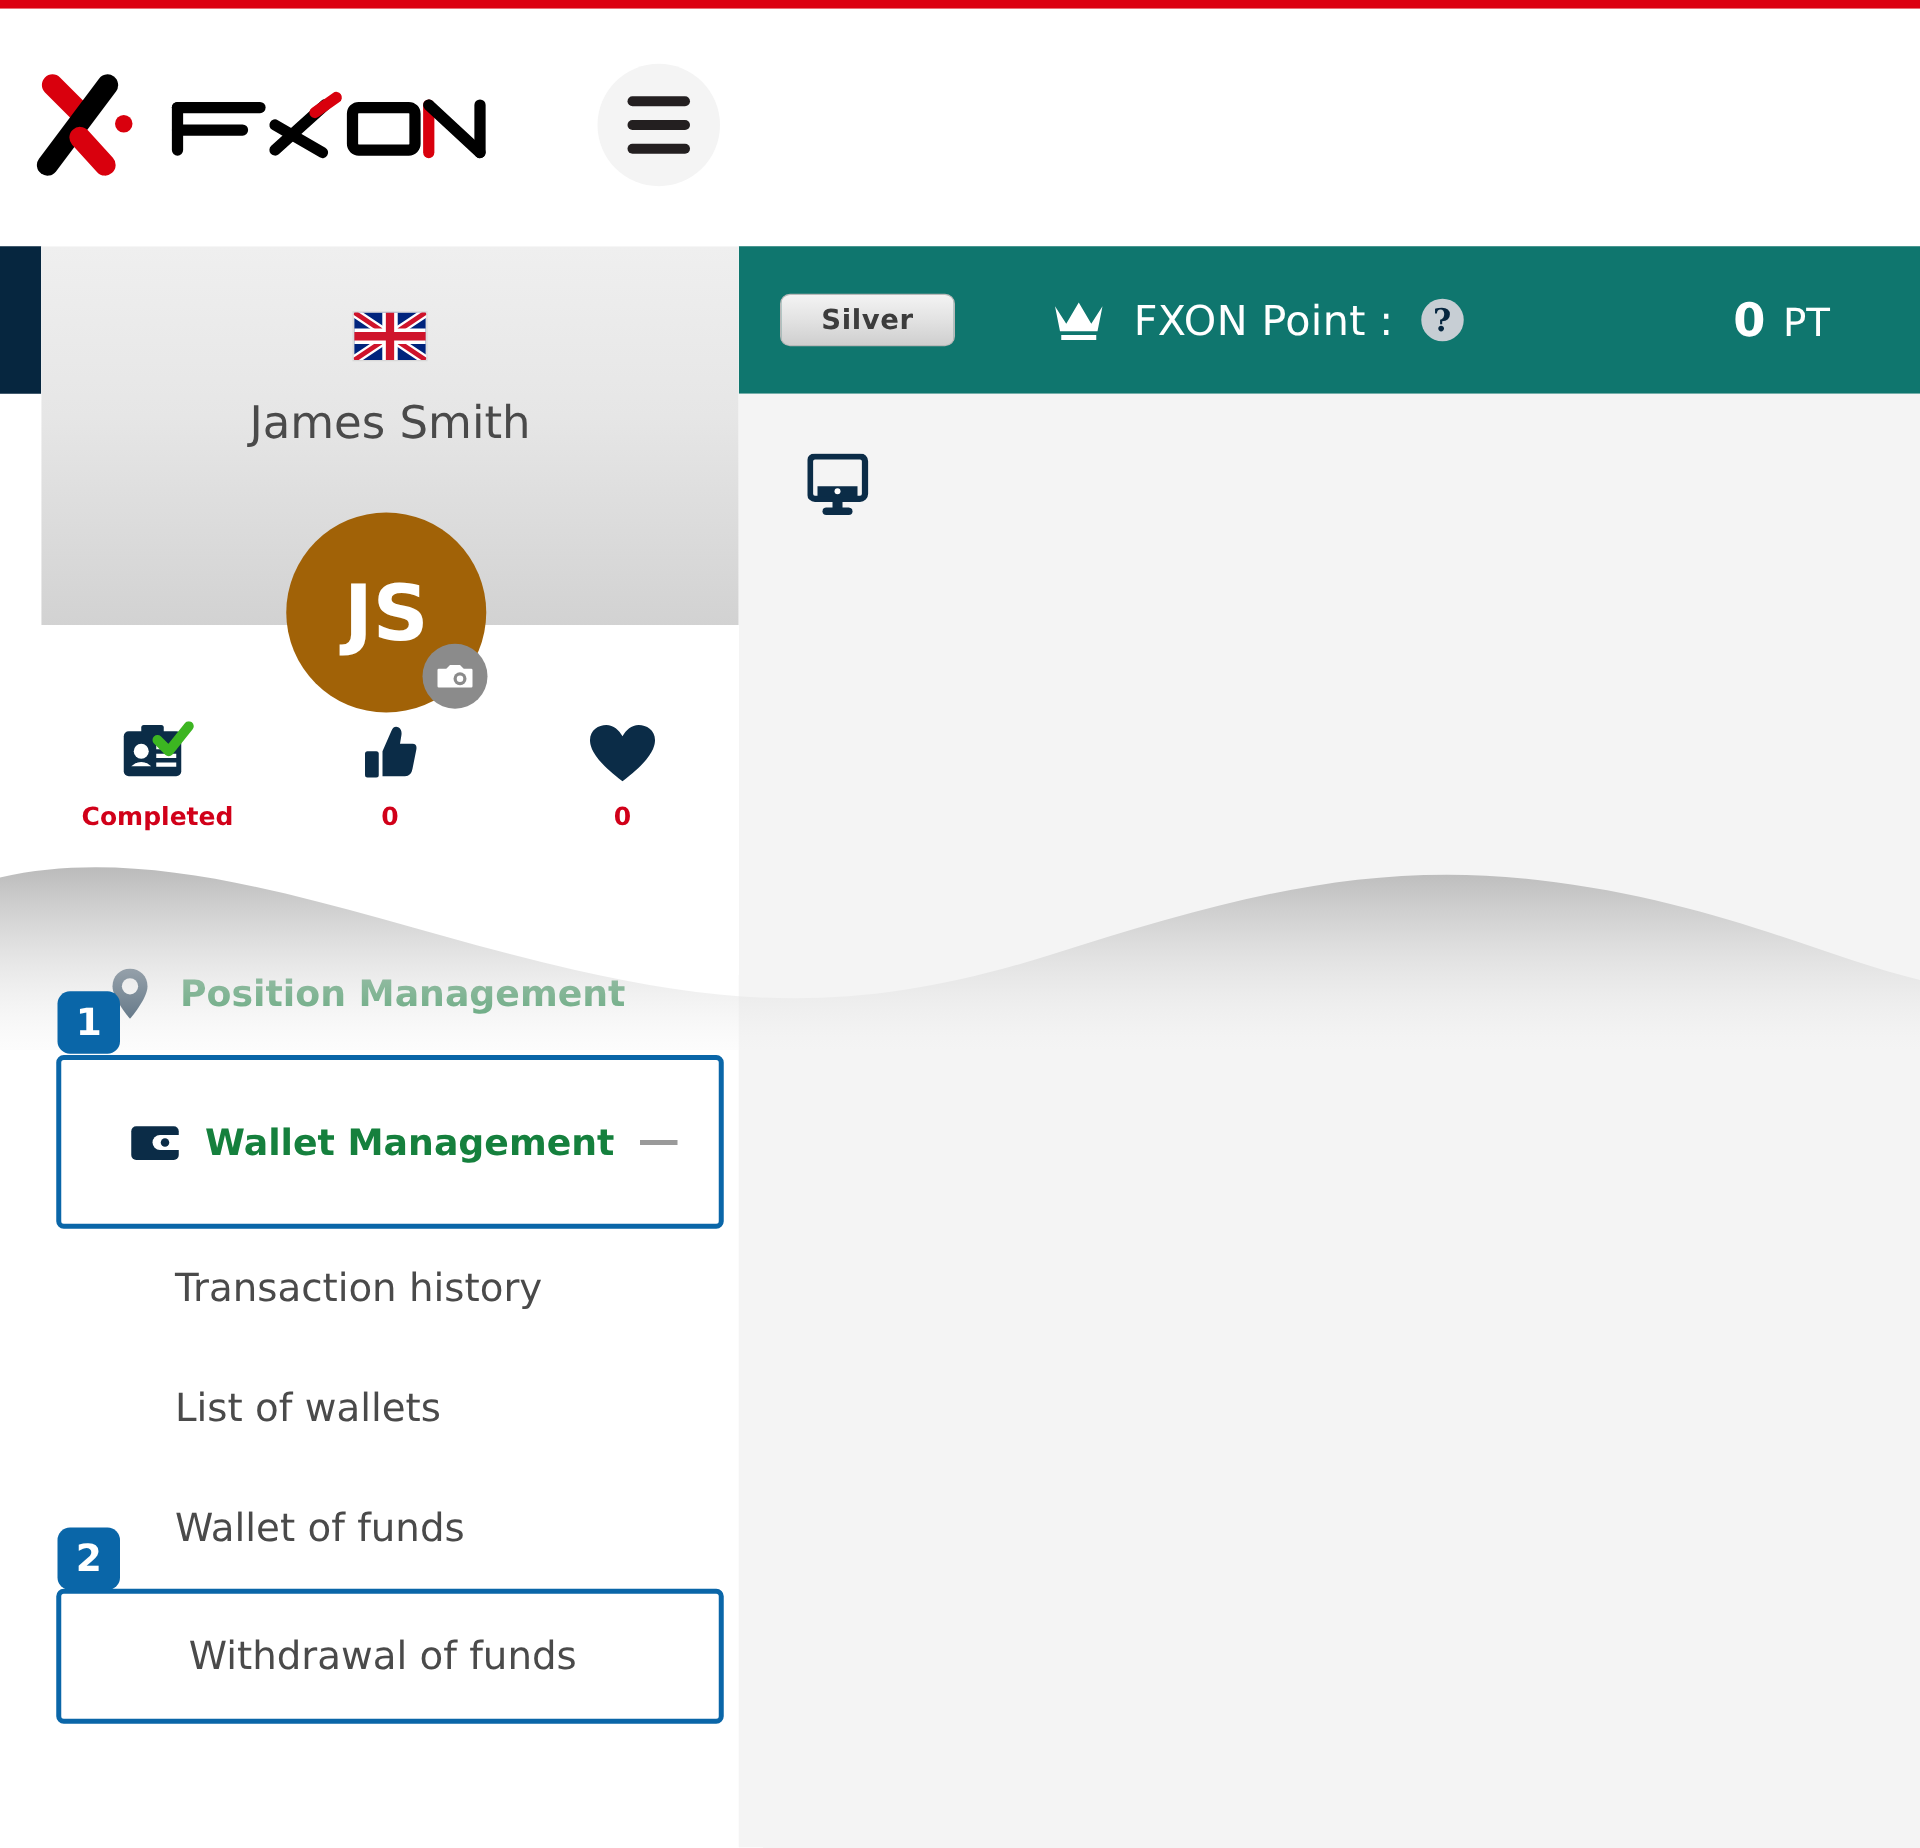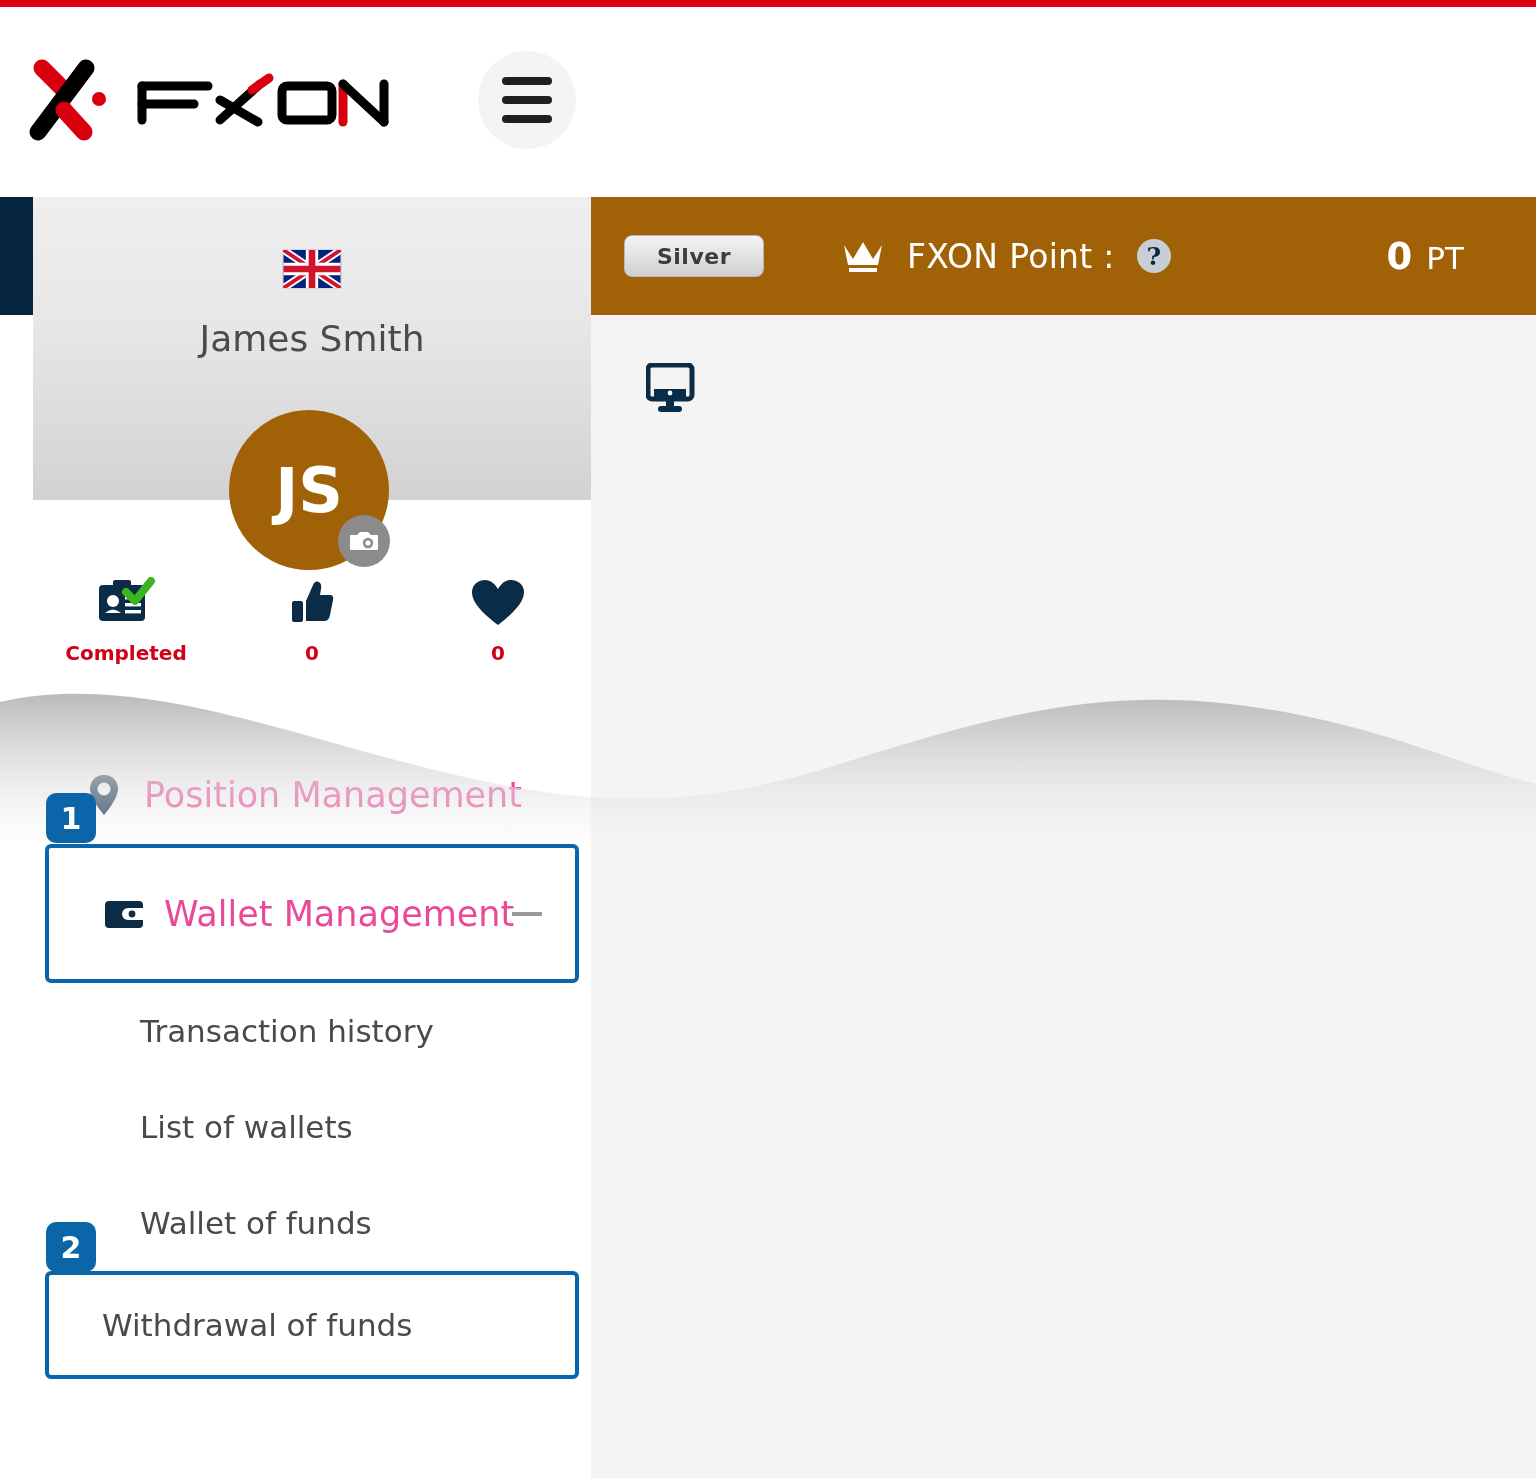"Silver" .topbar { background: #a16207 -> #0f766e }
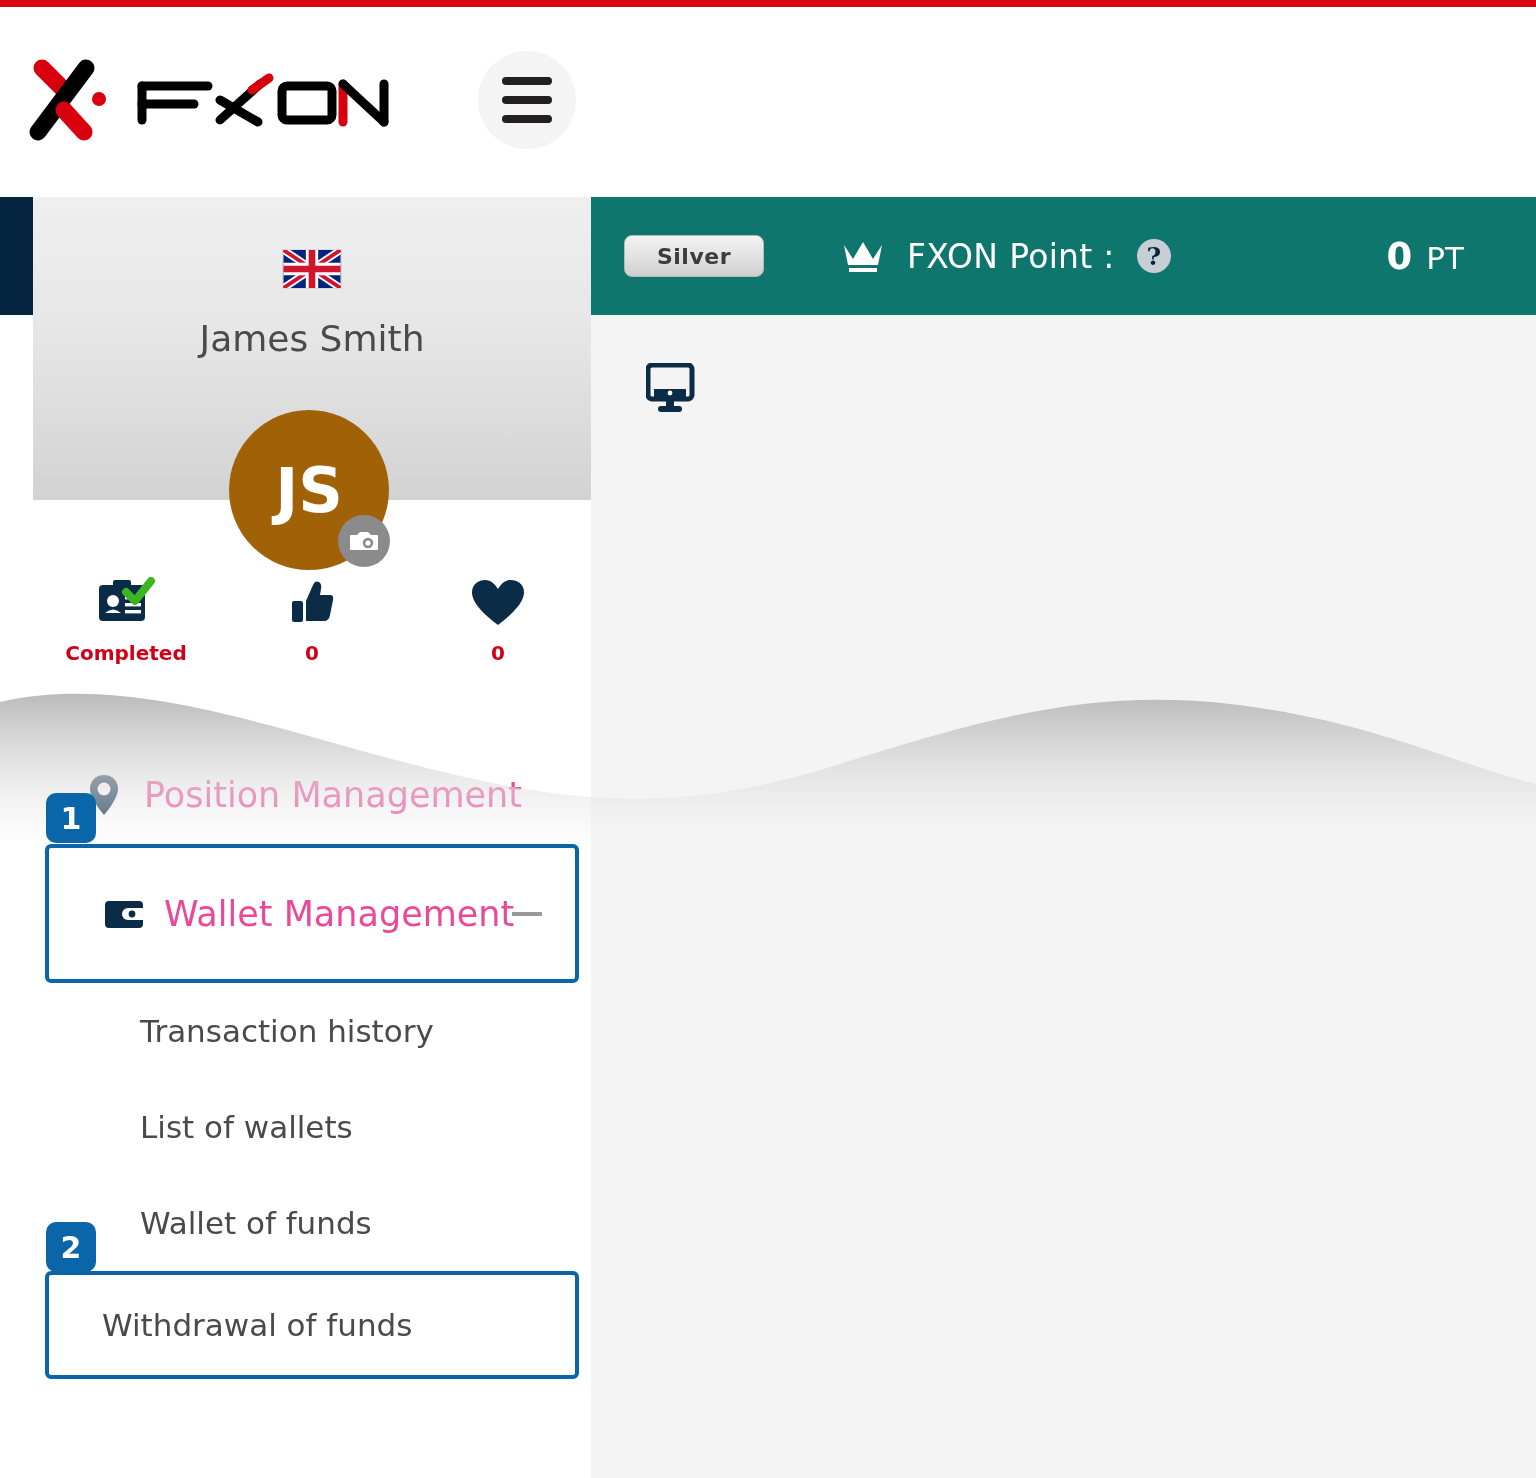"Wallet Management" .menu-label { color: #ec4899 -> #15803d; font-size: 35px -> 29px; font-weight: none -> bold }
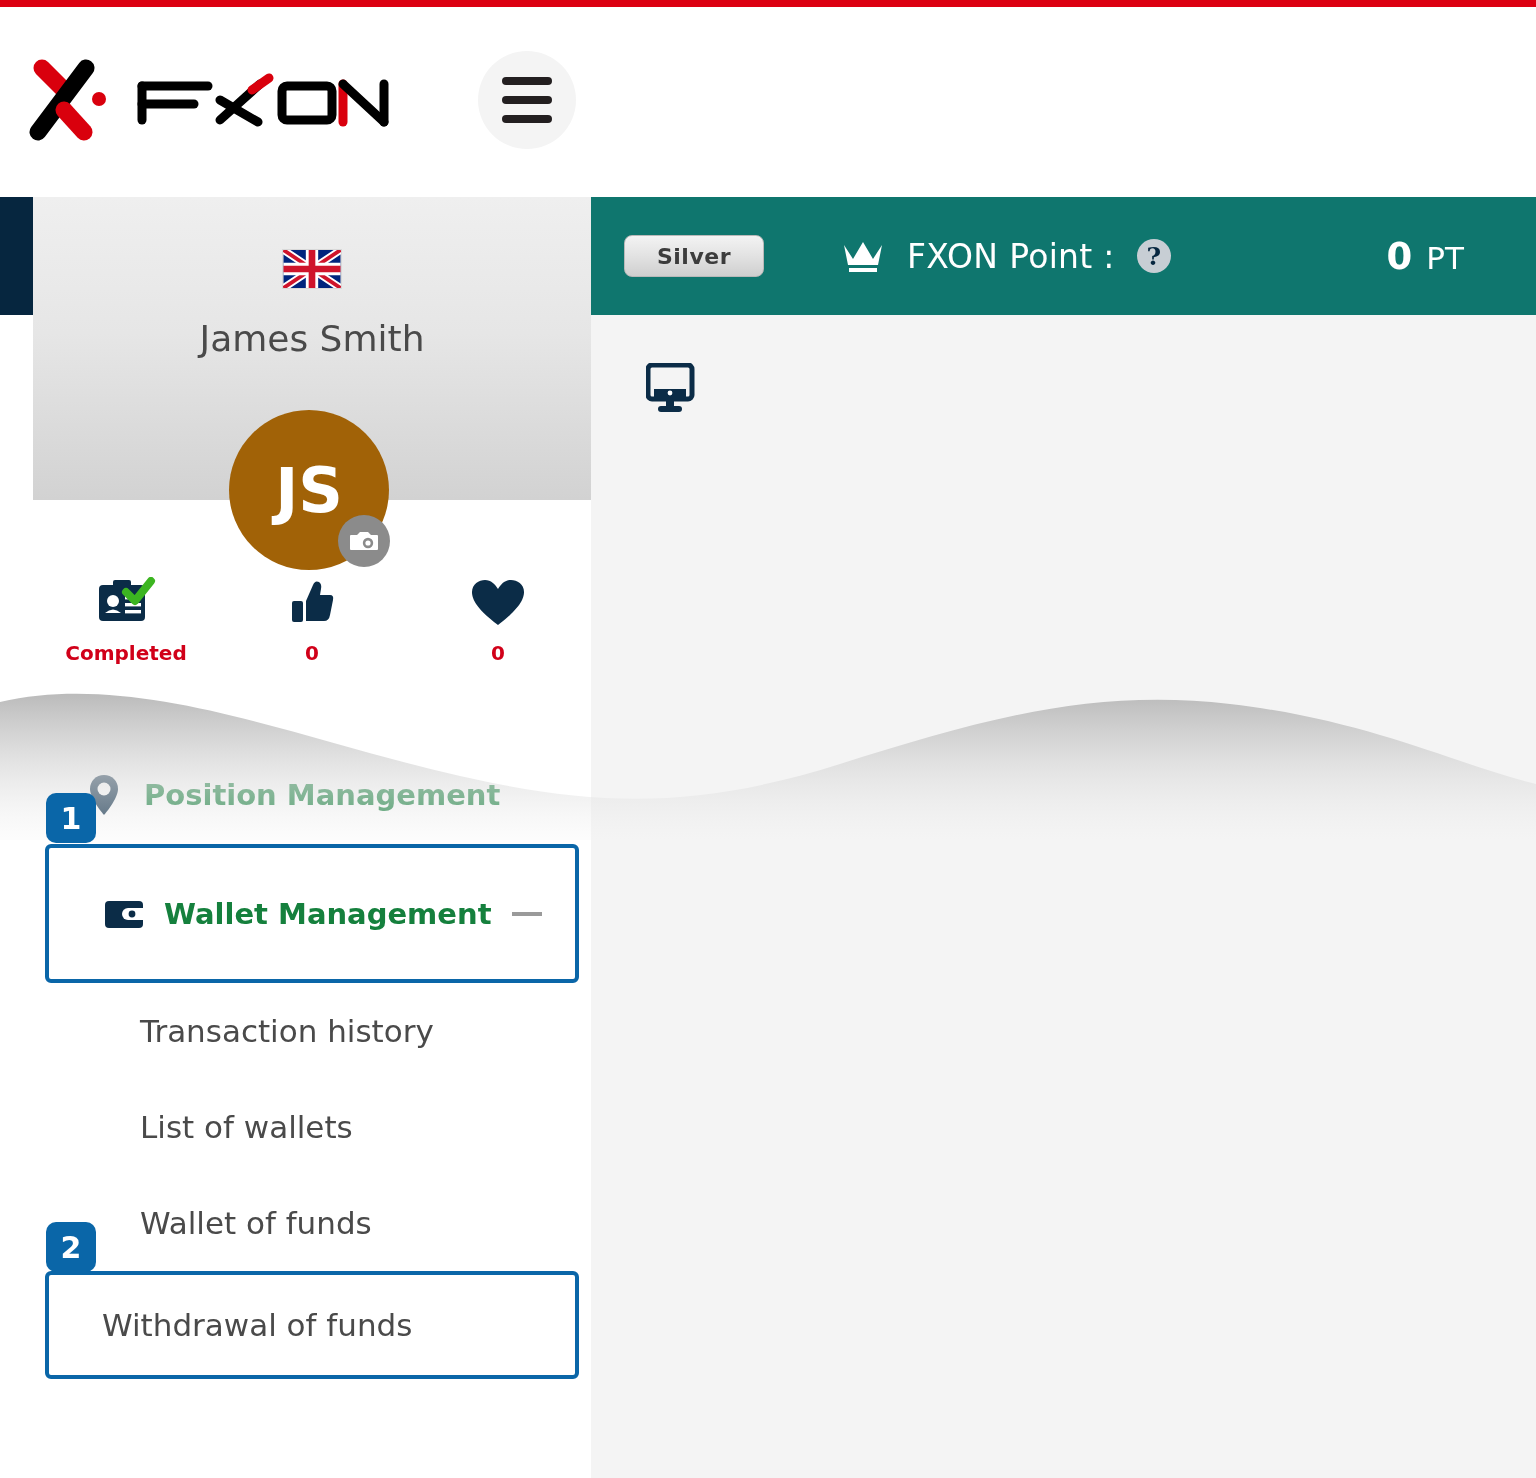"Withdrawal of funds" .submenu-row.boxed { padding-left: 53px -> 102px }
